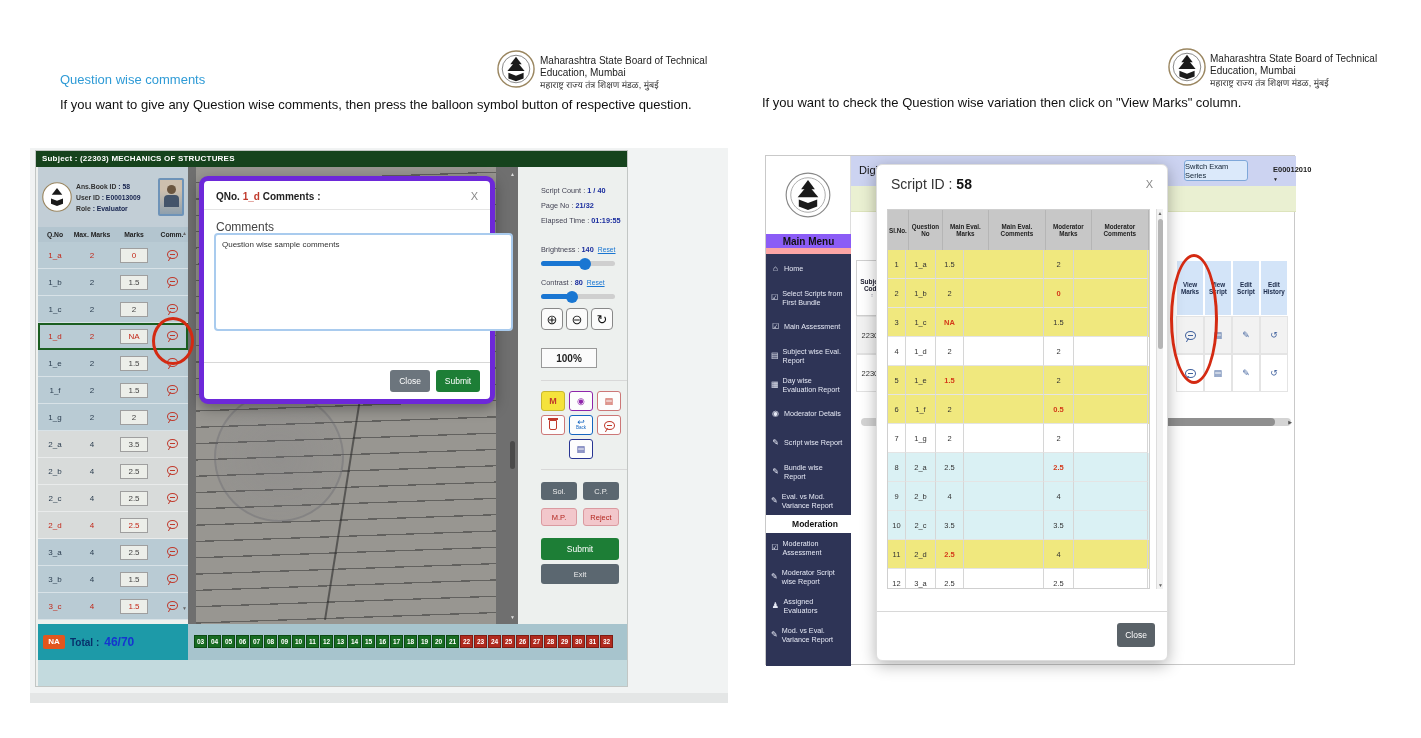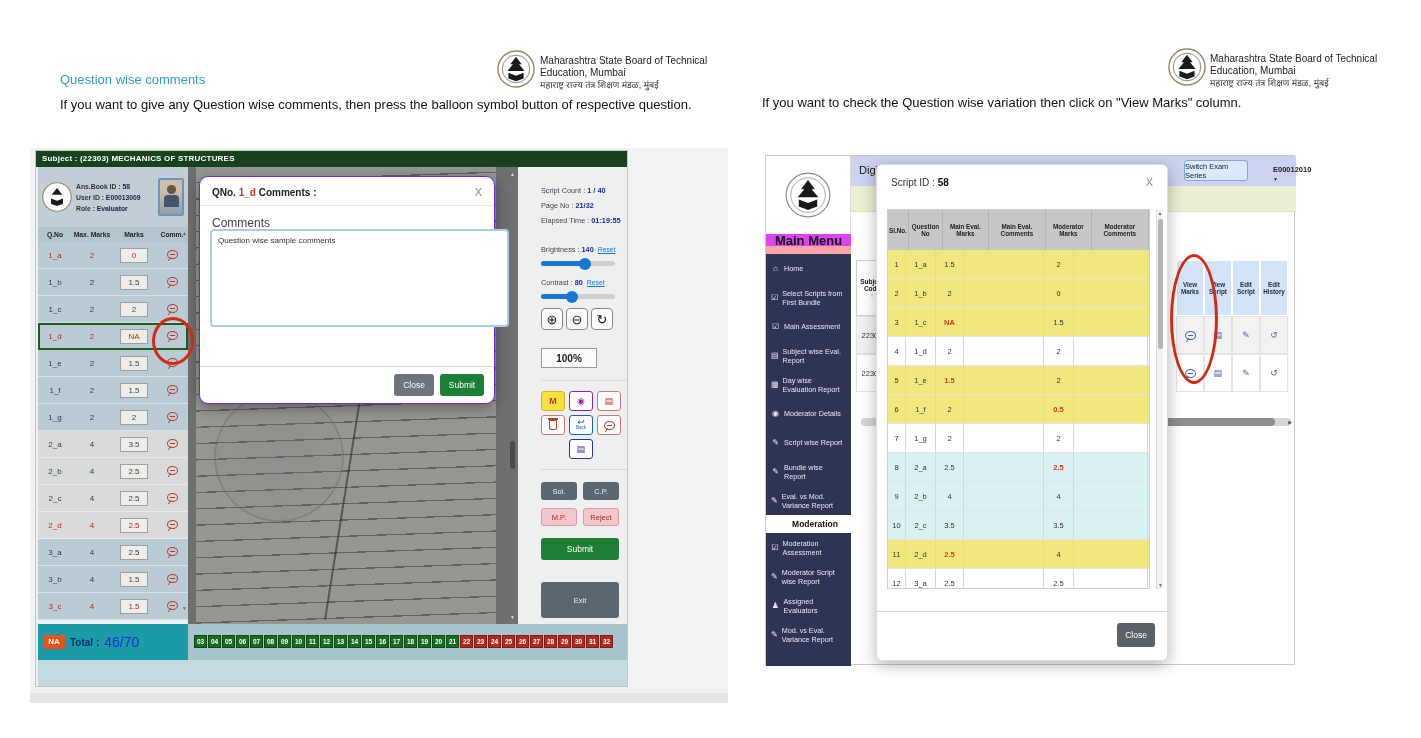"Script ID : 58" .rmtitle { font-size: 10px -> 14px }
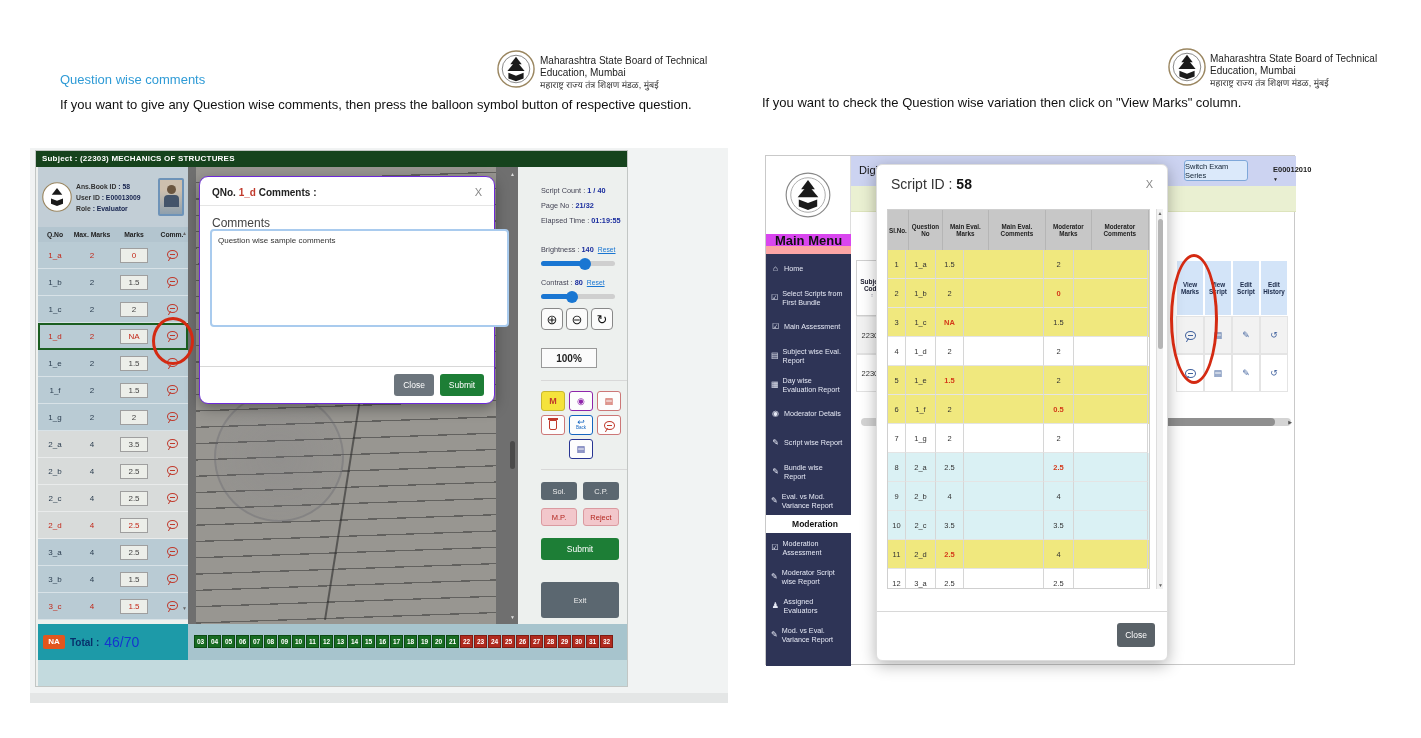"QNo. 1_d Comments :" .lmodal { border: 1px solid #6d28d9 -> 5px solid #6d28d9 }
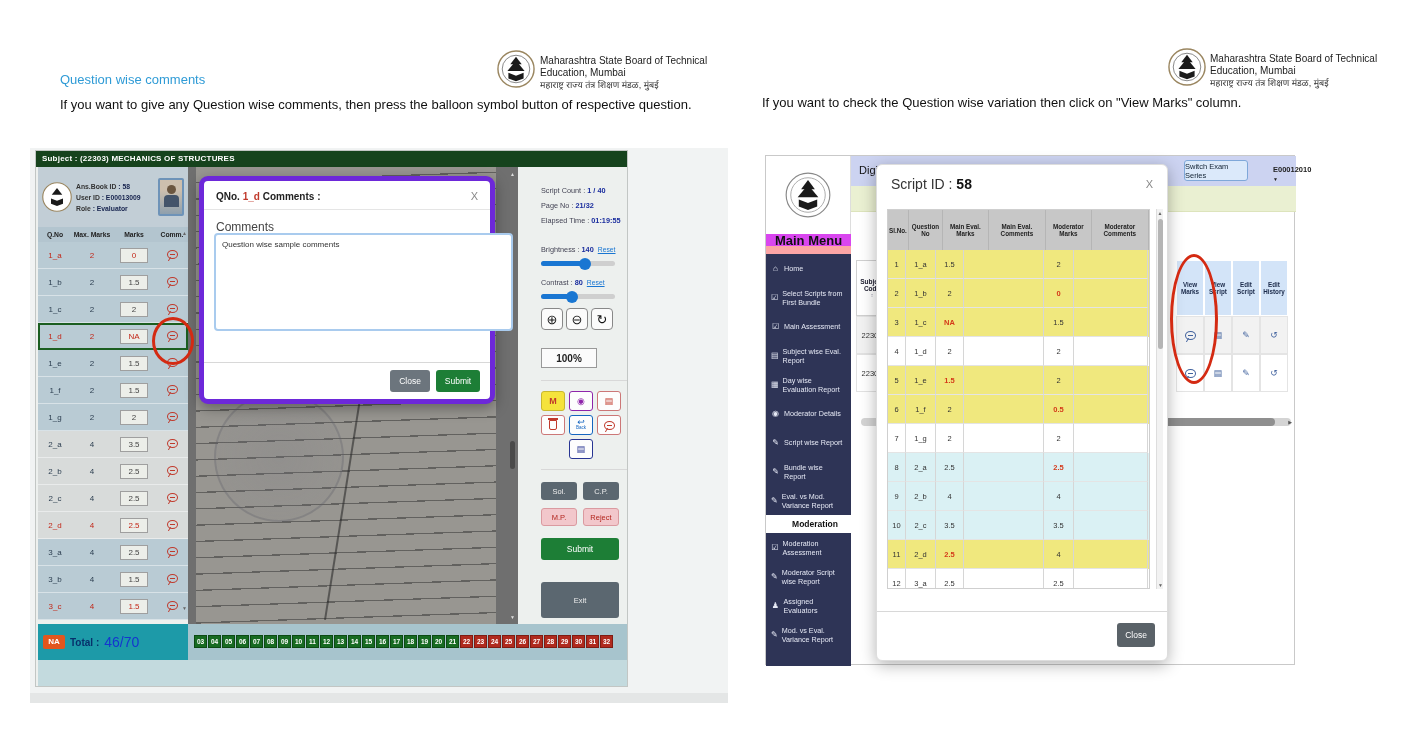"Main Menu" .mmhdr { background: #d946ef -> #8b5cf6; border-bottom: 8px solid #fca5a5 -> 6px solid #fca5a5; font-size: 13px -> 10px }
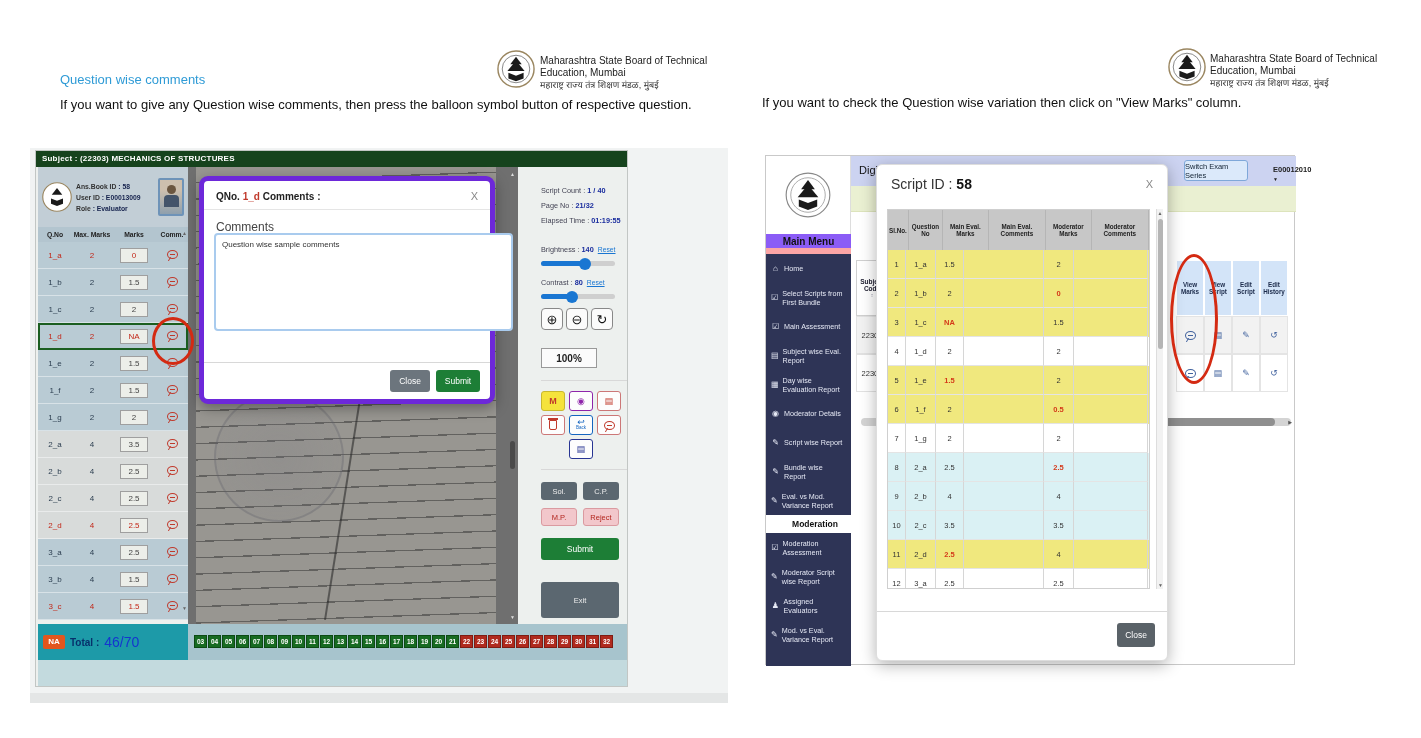"Exit" div.sbtn { height: 36px -> 20px; margin-top: 22px -> 4px }
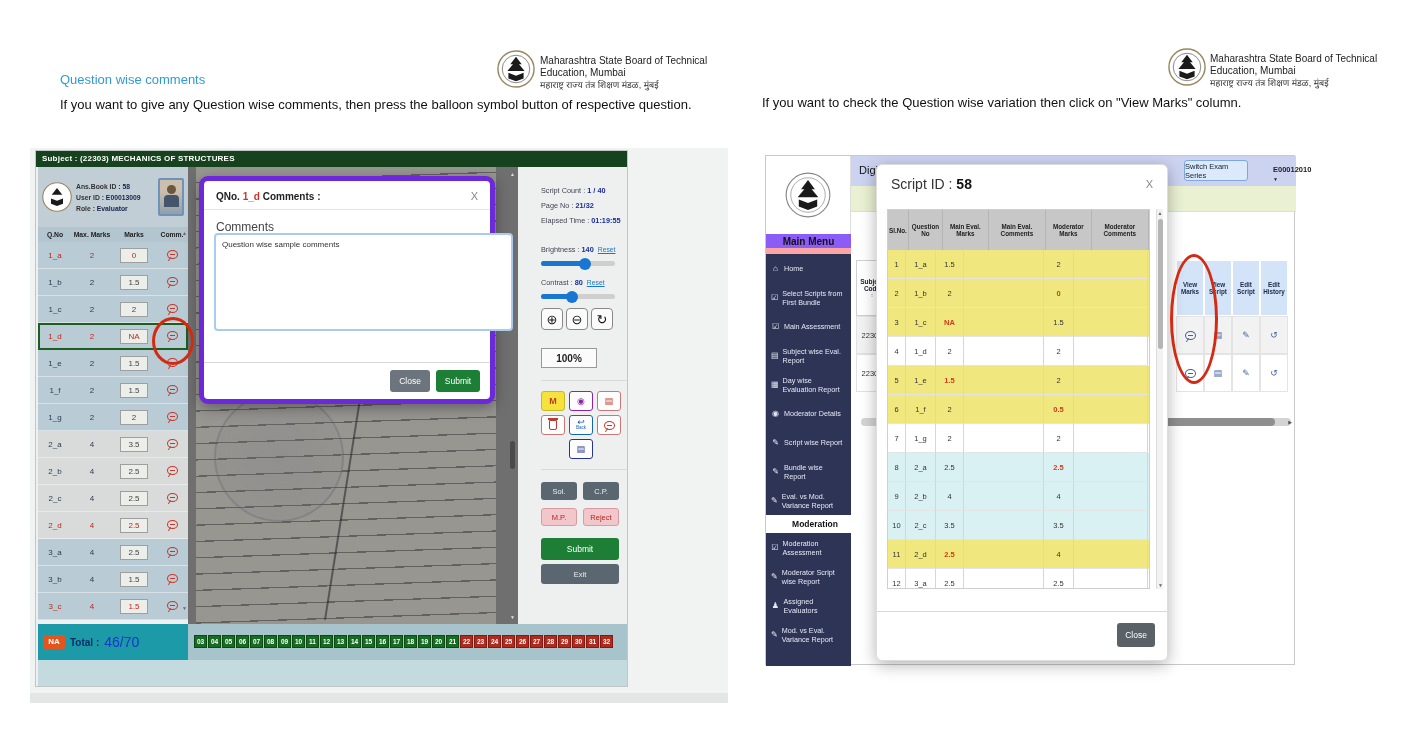"46/70" .totval { font-size: 14px -> 12px; font-weight: normal -> bold }
